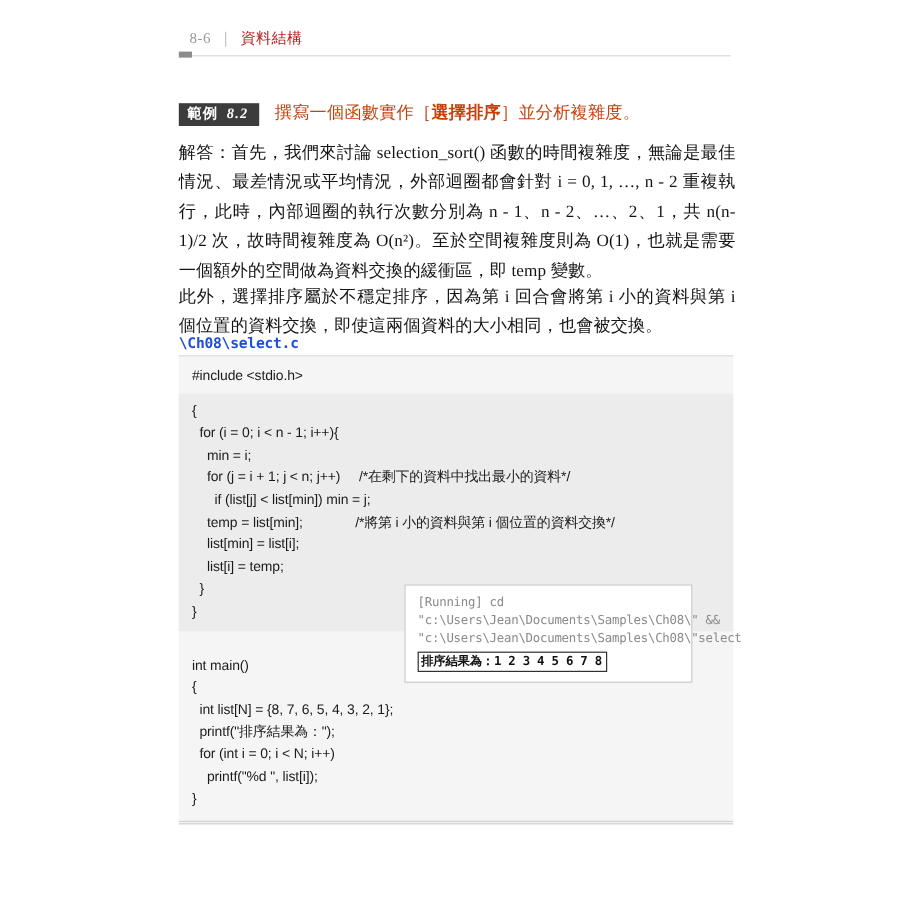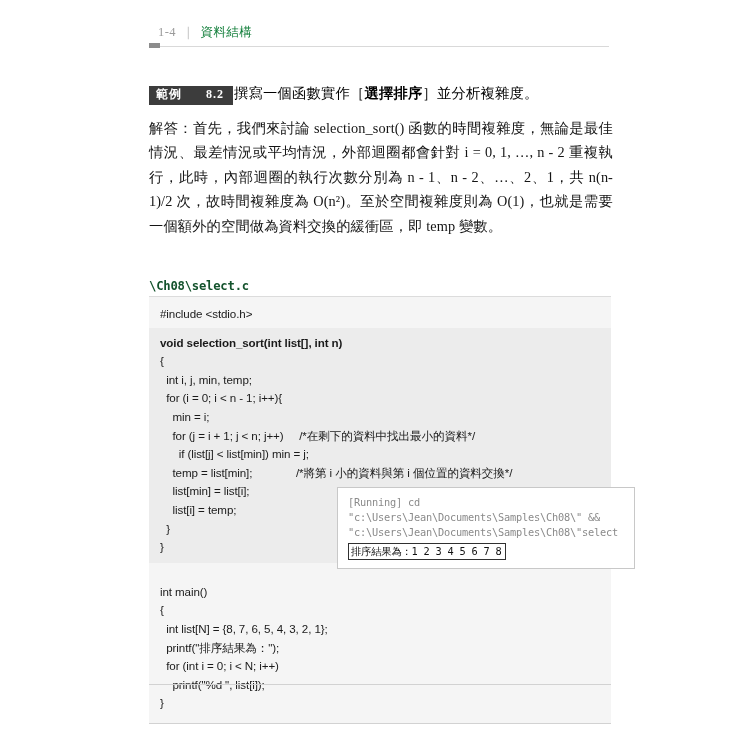"1-4" span.pg { text: 1-4 -> 8-6 }
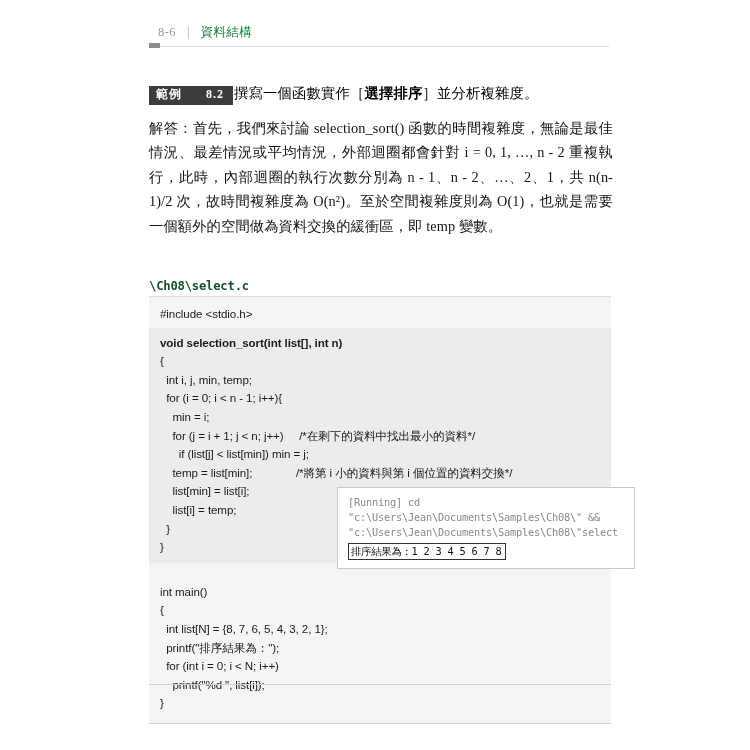"資料結構" .runhead .chap { color: #15803d -> #b91c1c }
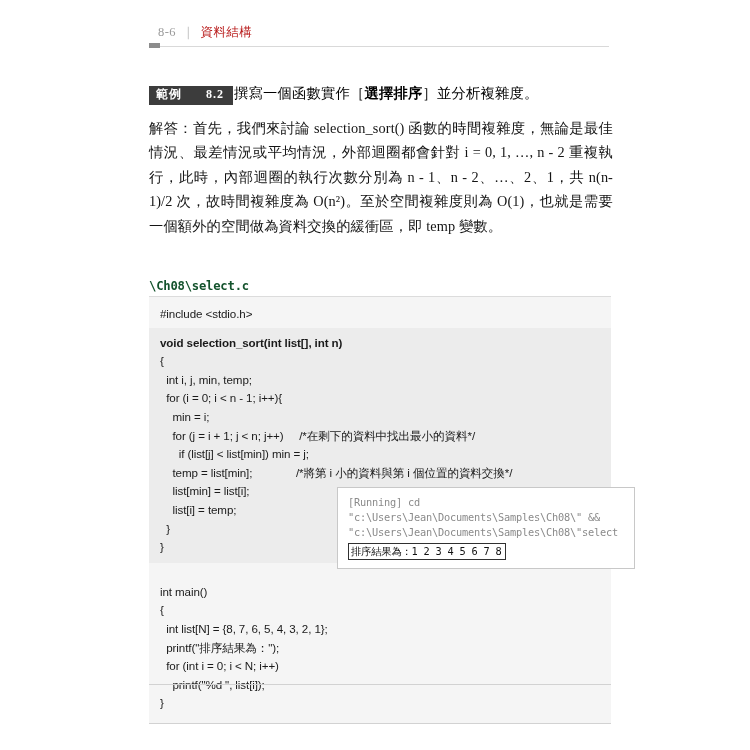"8.2" .ex-badge .num { font-style: none -> italic; margin-left: 24px -> 7px }
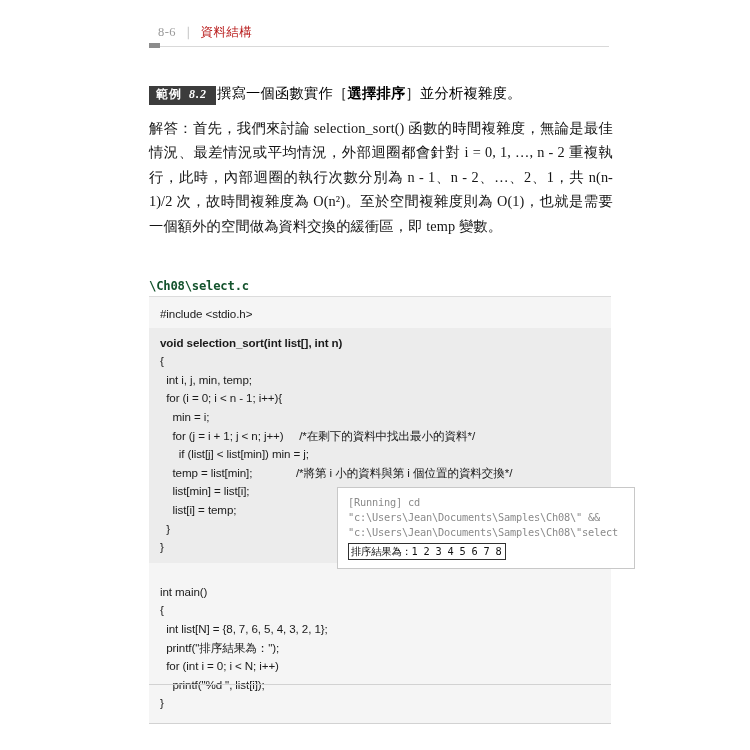"撰寫一個函數實作［選擇排序］並分析複雜度。" .ex-text { color: #000000 -> #c2410c; margin-left: 1px -> 13px }
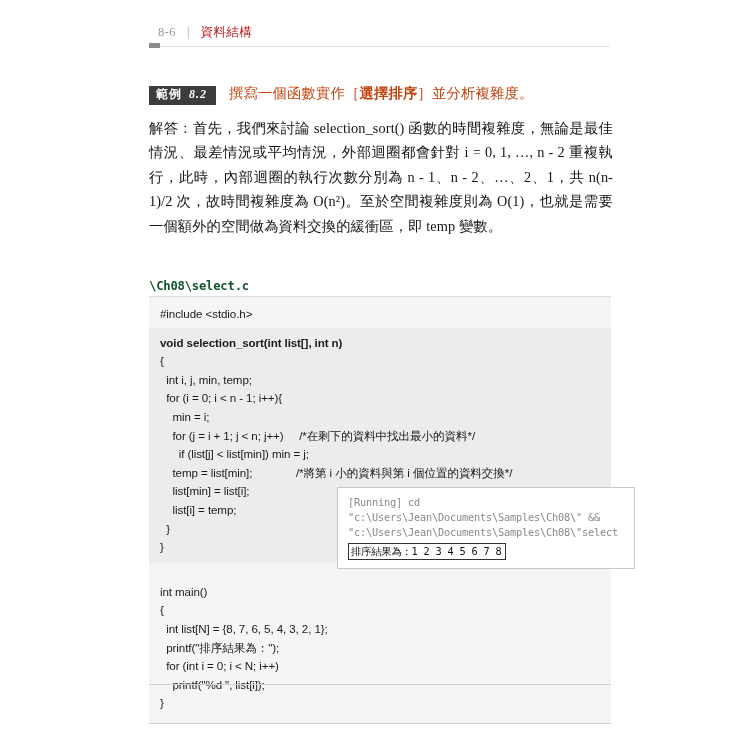"此外，選擇排序屬於不穩定排序，因為第 i 回合會將第 i 小的資料與第" div.para { html: none -> <div>此外，選擇排序屬於不穩定排序，因為第 i 回合會將第 i 小的資料與第 i 個位置的資料交換，即使這兩個資料的大小相同，也會被交換。</div> }
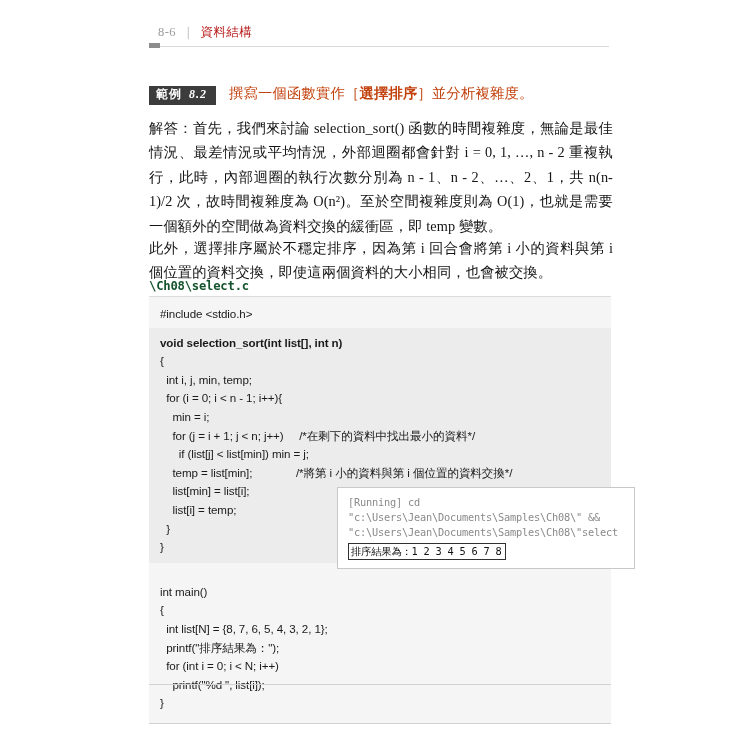"\Ch08\select.c" .file-label { color: #14532d -> #1d4ed8 }
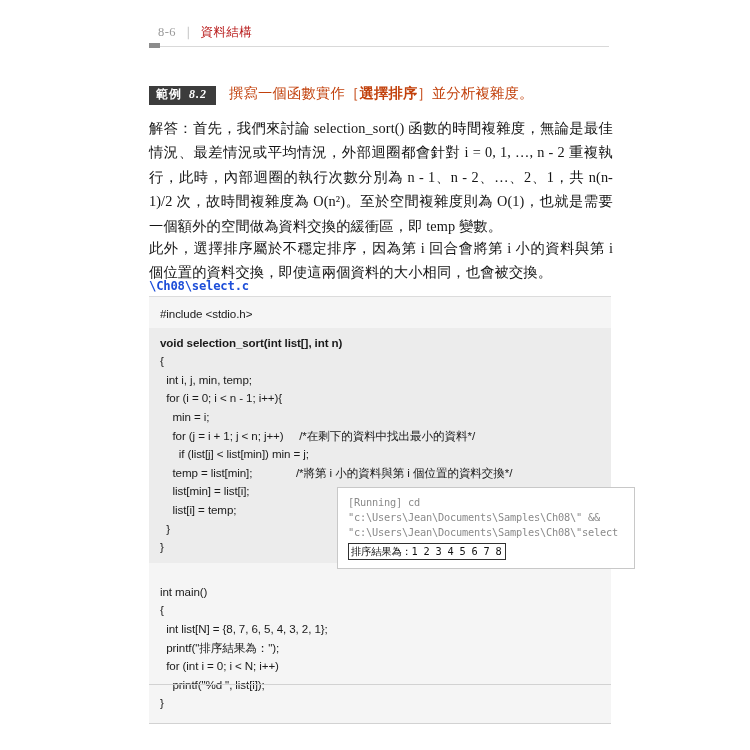"void selection_sort(int list[], int n)" div.code-line { html: <div>void selection_sort(int list[], int n)</div> -> none }
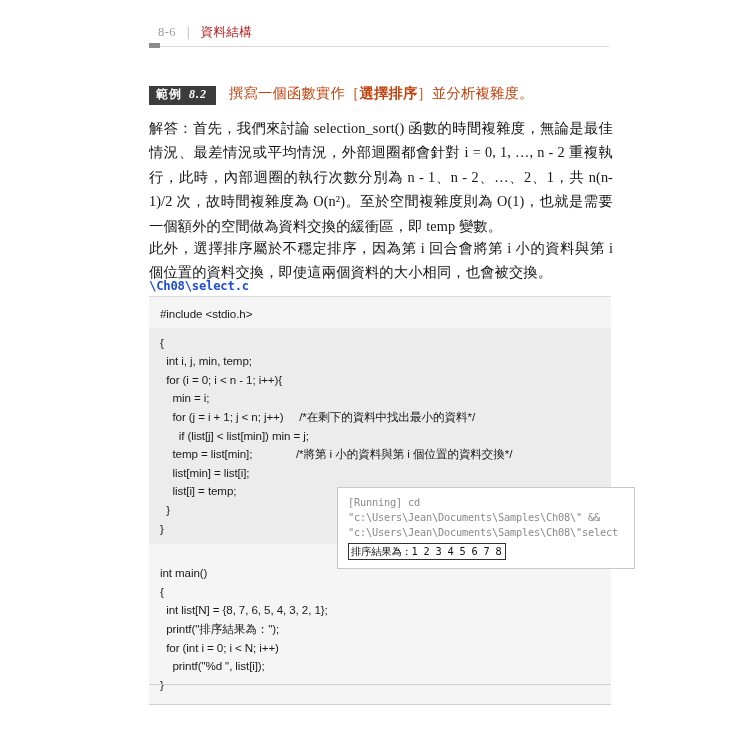"int i, j, min, temp;" div.code-line { html: <div> int i, j, min, temp;</div> -> none }
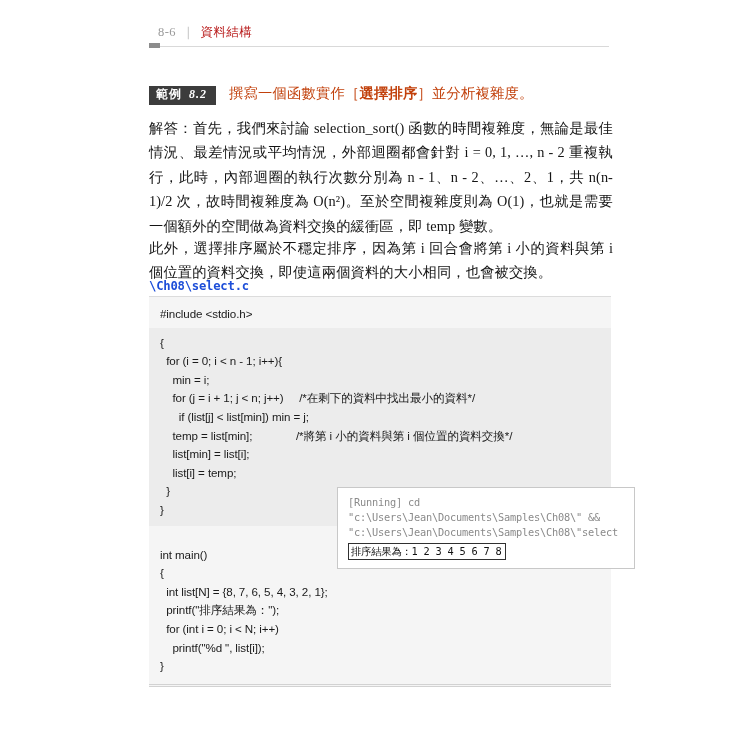"[Running] cd" .terminal { width: 298px -> 240px }
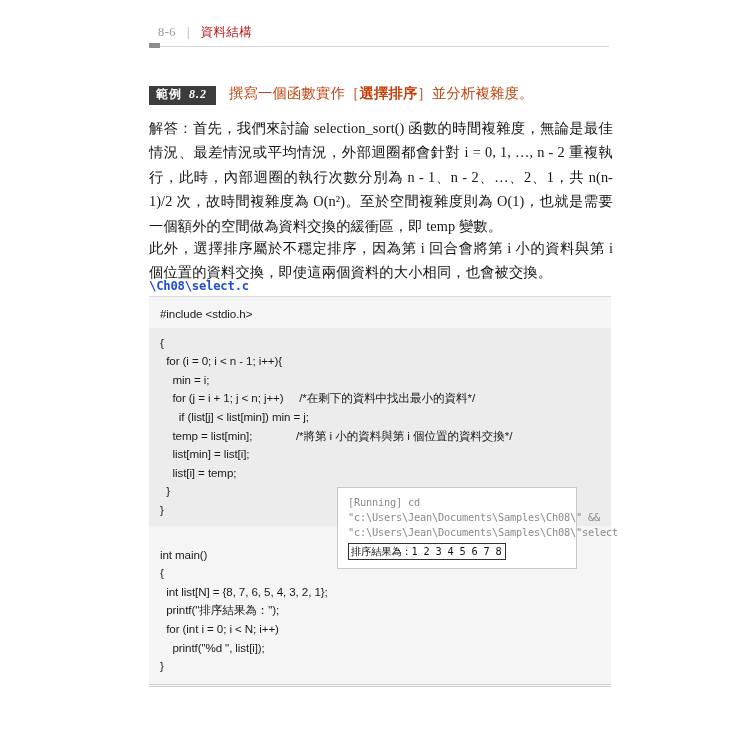"排序結果為：1 2 3 4 5" .term-line.result { font-weight: normal -> bold }
